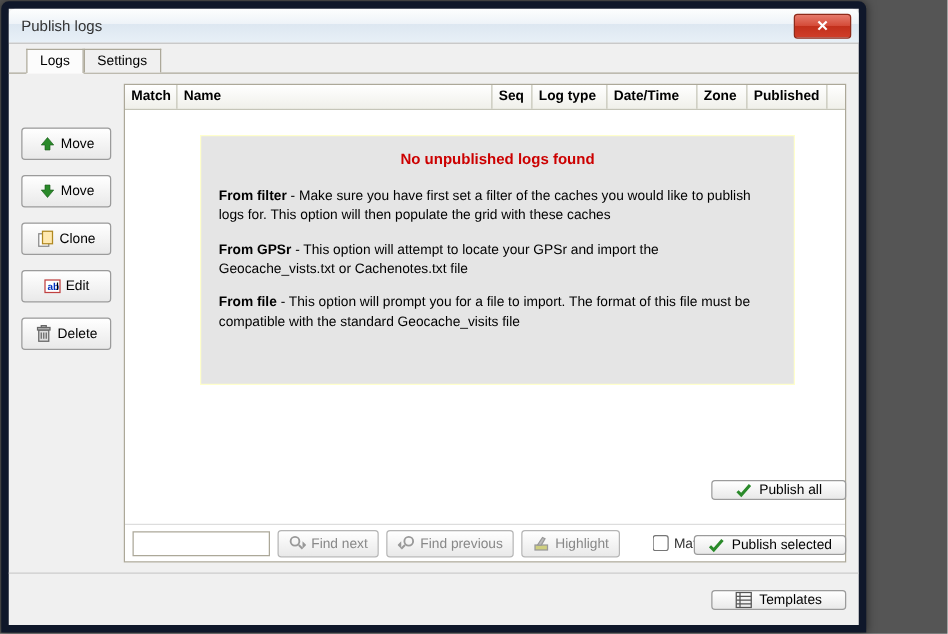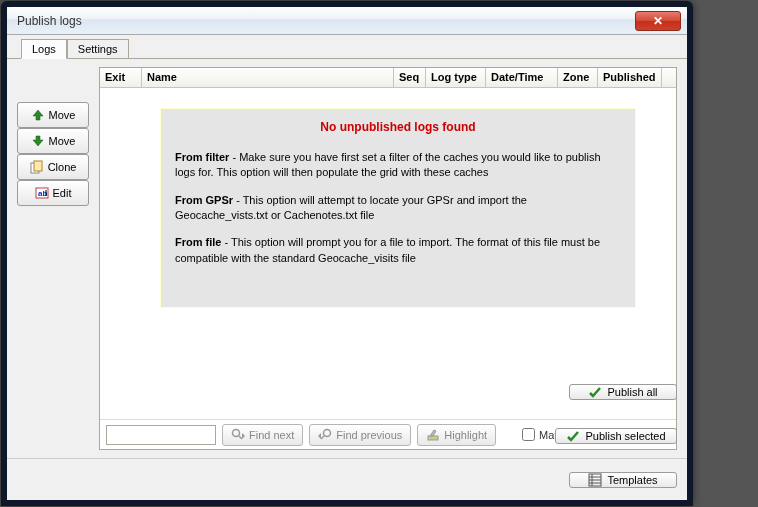"Exit" div.grid-col { text: Exit -> Match }
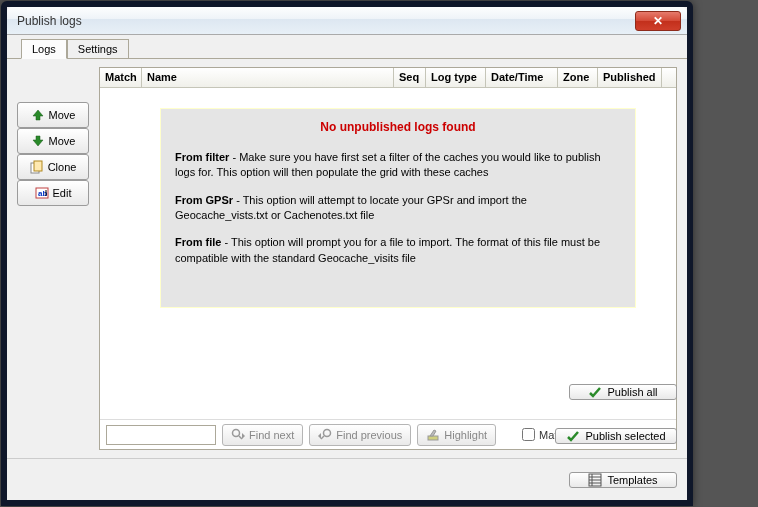"Move" .sidebar { gap: 0 -> 12px }
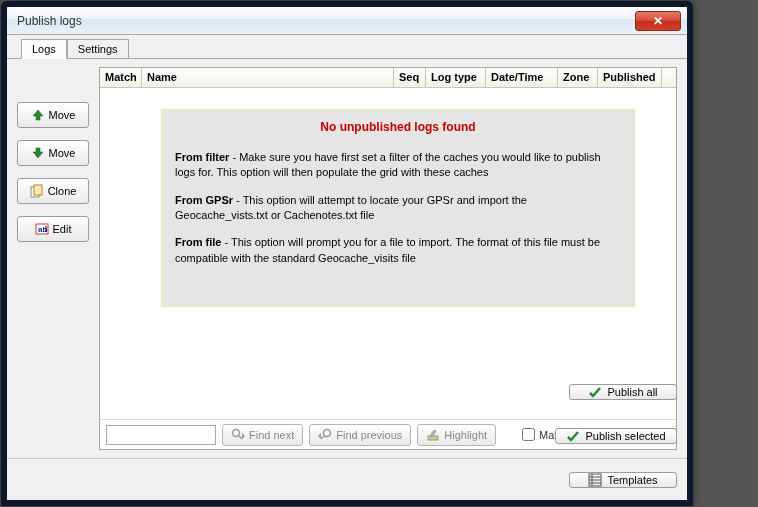"Delete" div.side-btn { html: none -> <div> <span> <svg> <rect></rect> <rect></rect> <rect></rect> <line></line> <line></line> <line></line> </svg> </span> <span>Delete</span> </div> }
